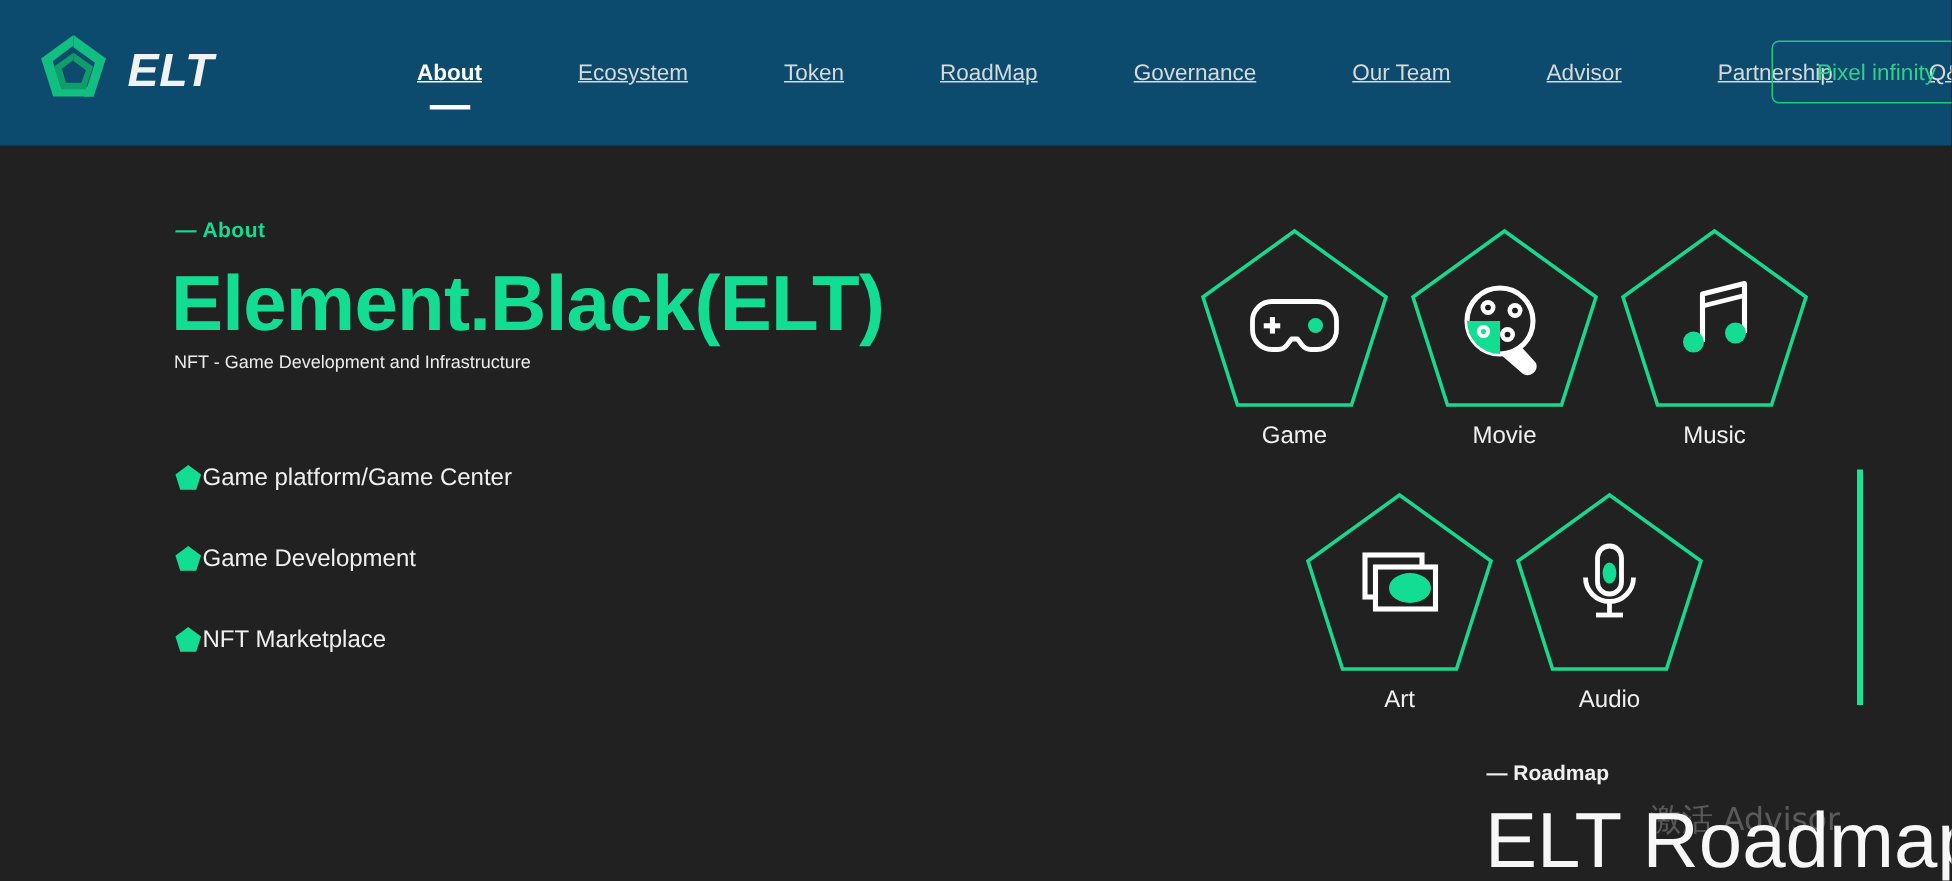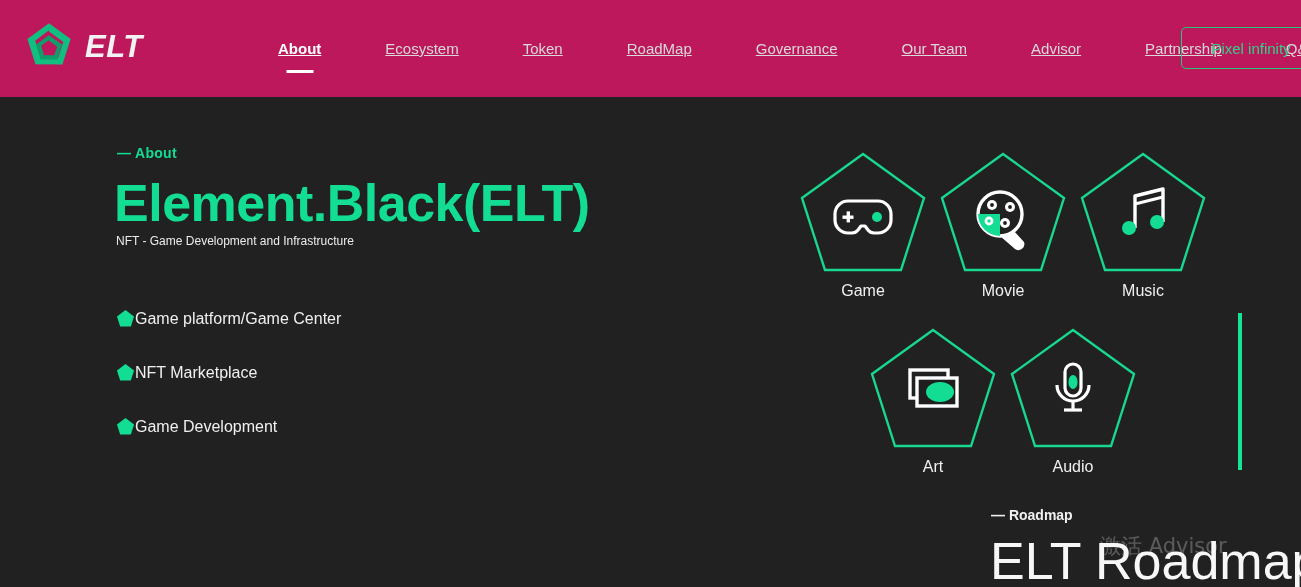"ELT" #header { background: #be185d -> #0c4a6e }
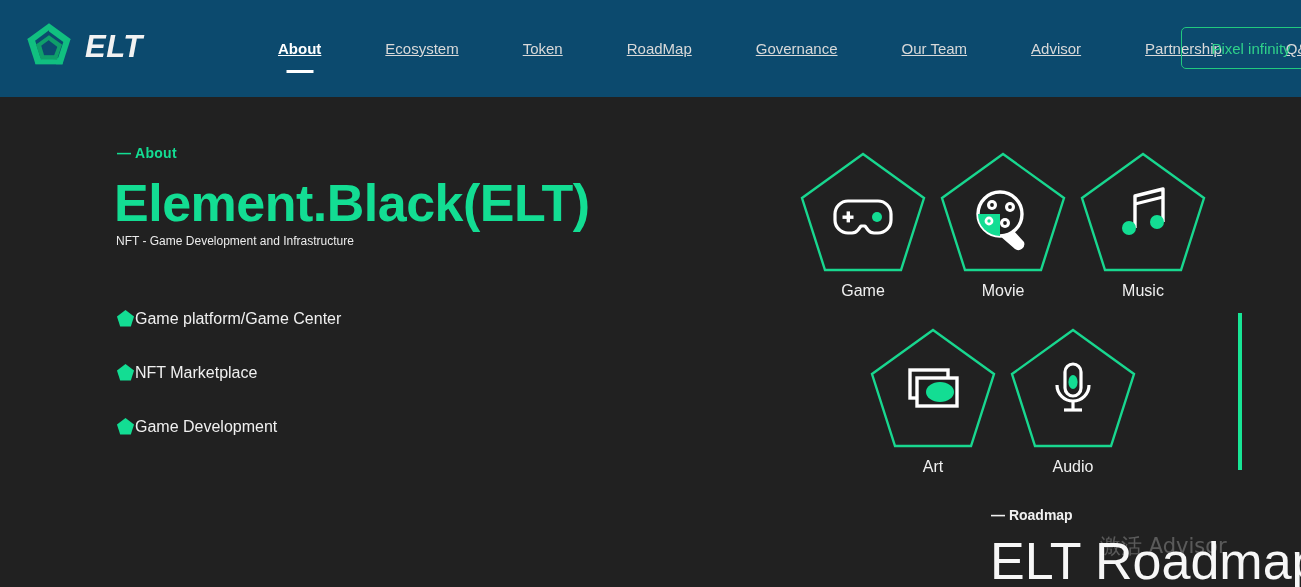"NFT Marketplace" div.feature-row { order: before "Game Development" -> after "Game Development" }
